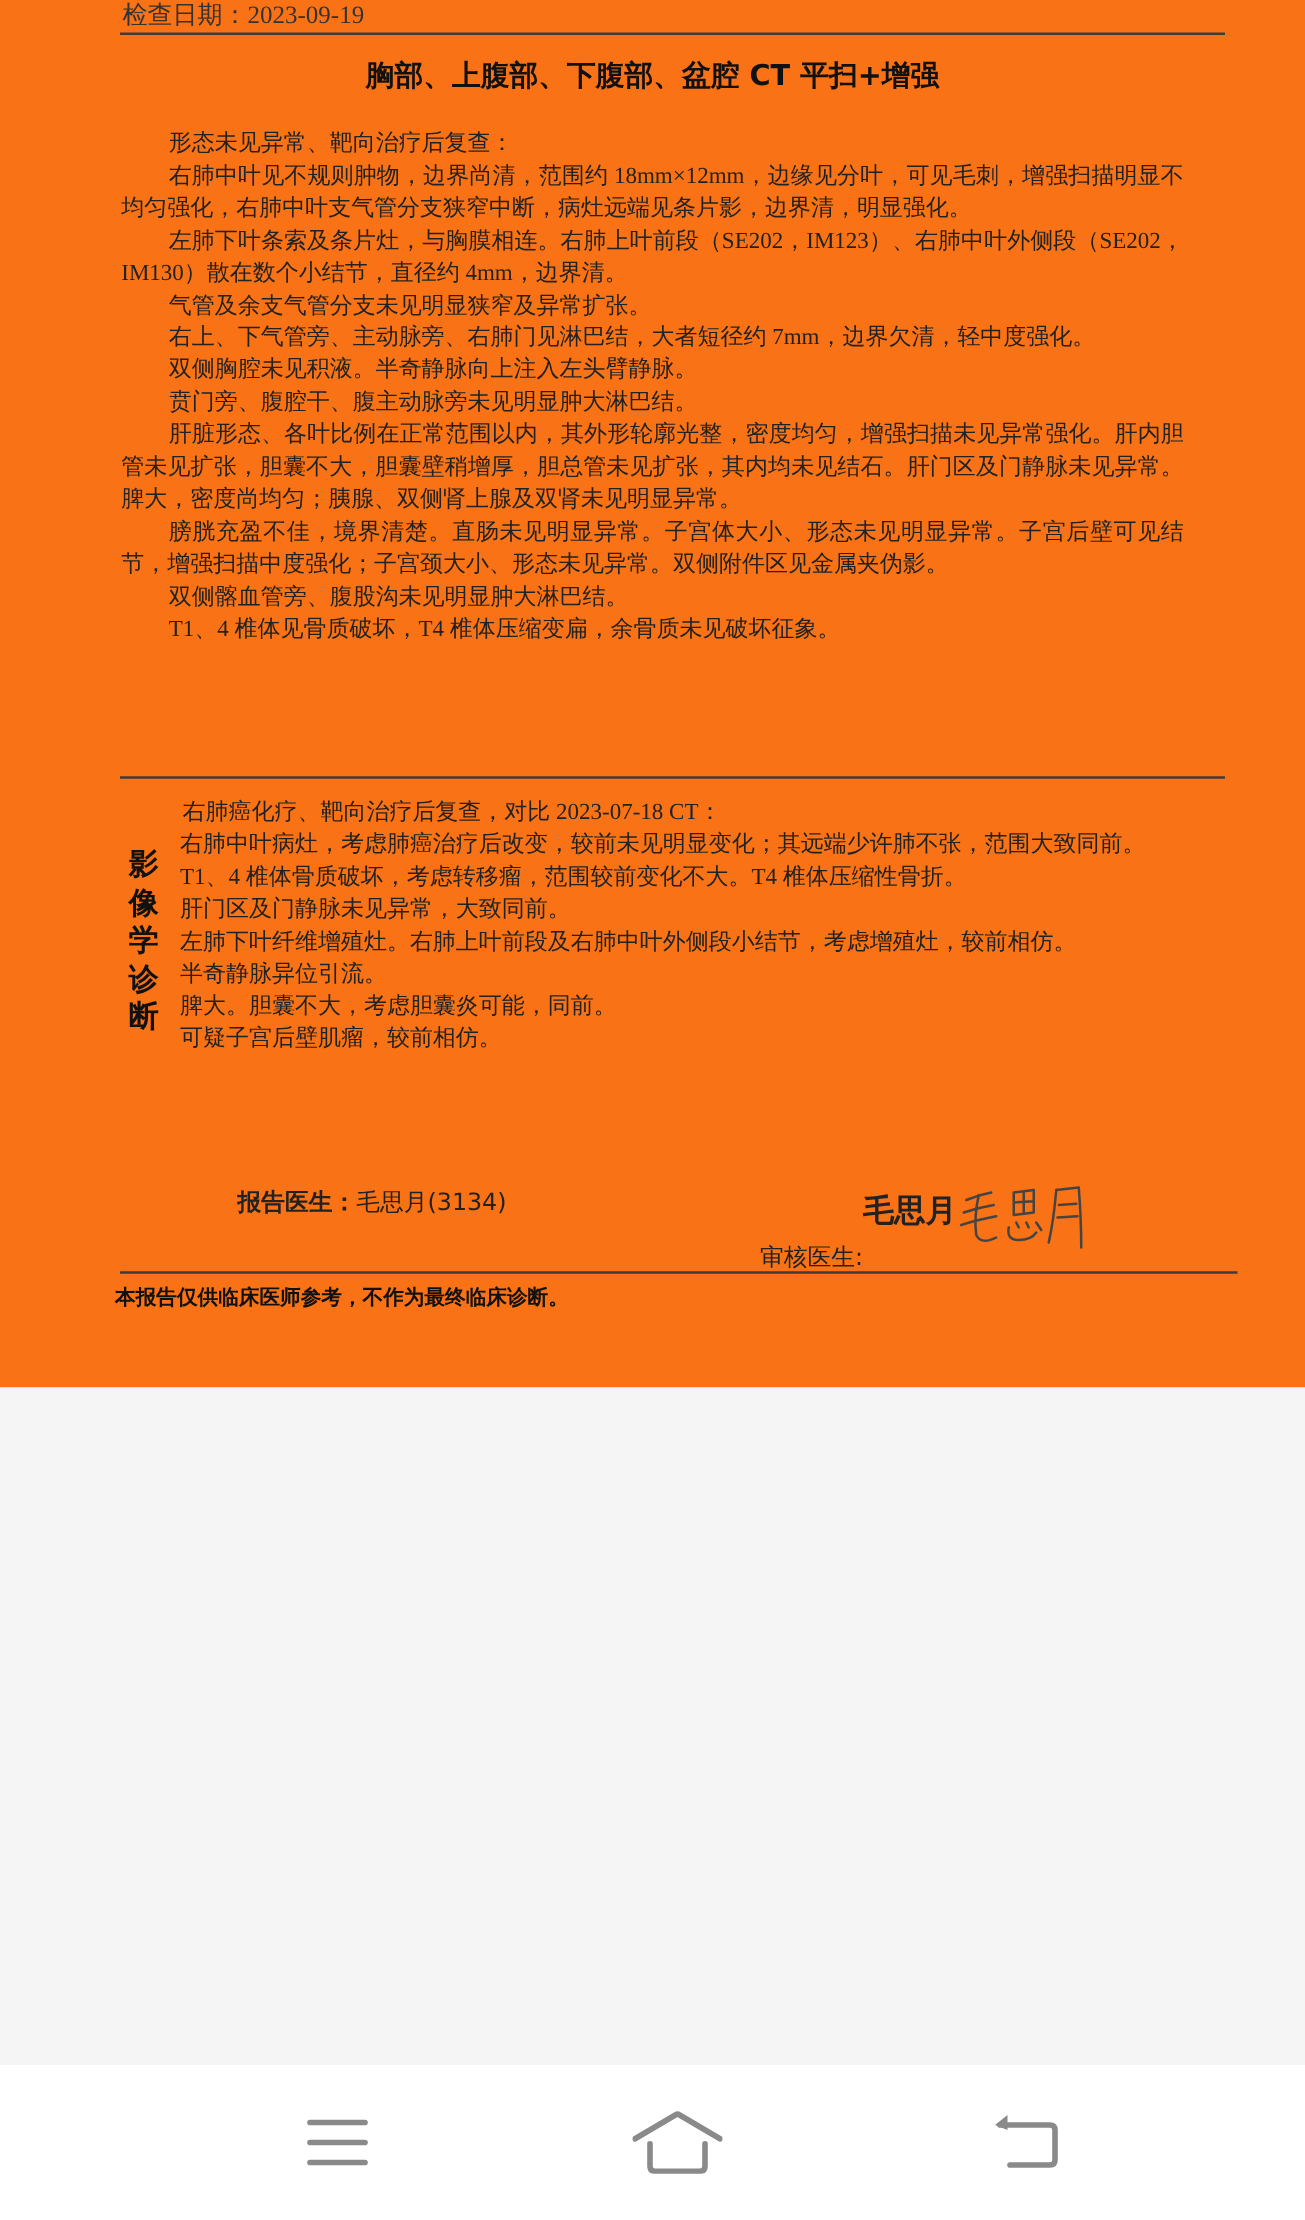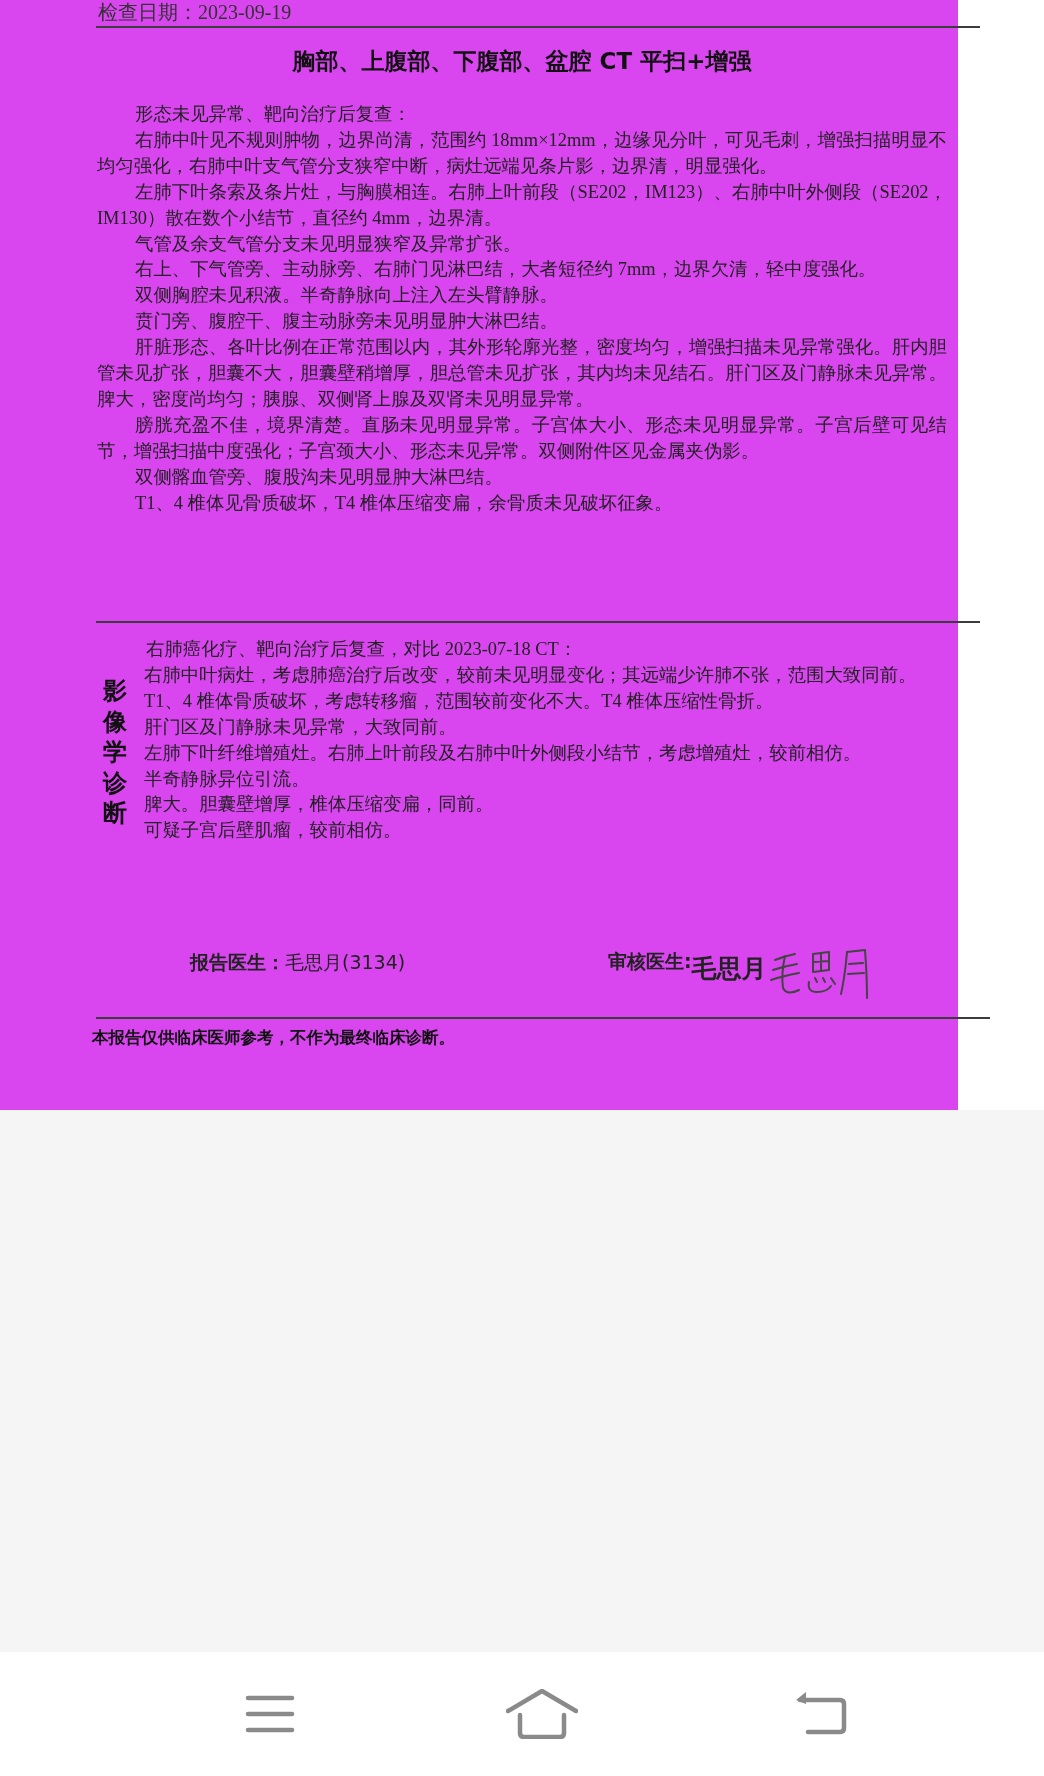"检查日期：2023-09-19" .doc { background: #d946ef -> #f97316; width: 958px -> 1044px }
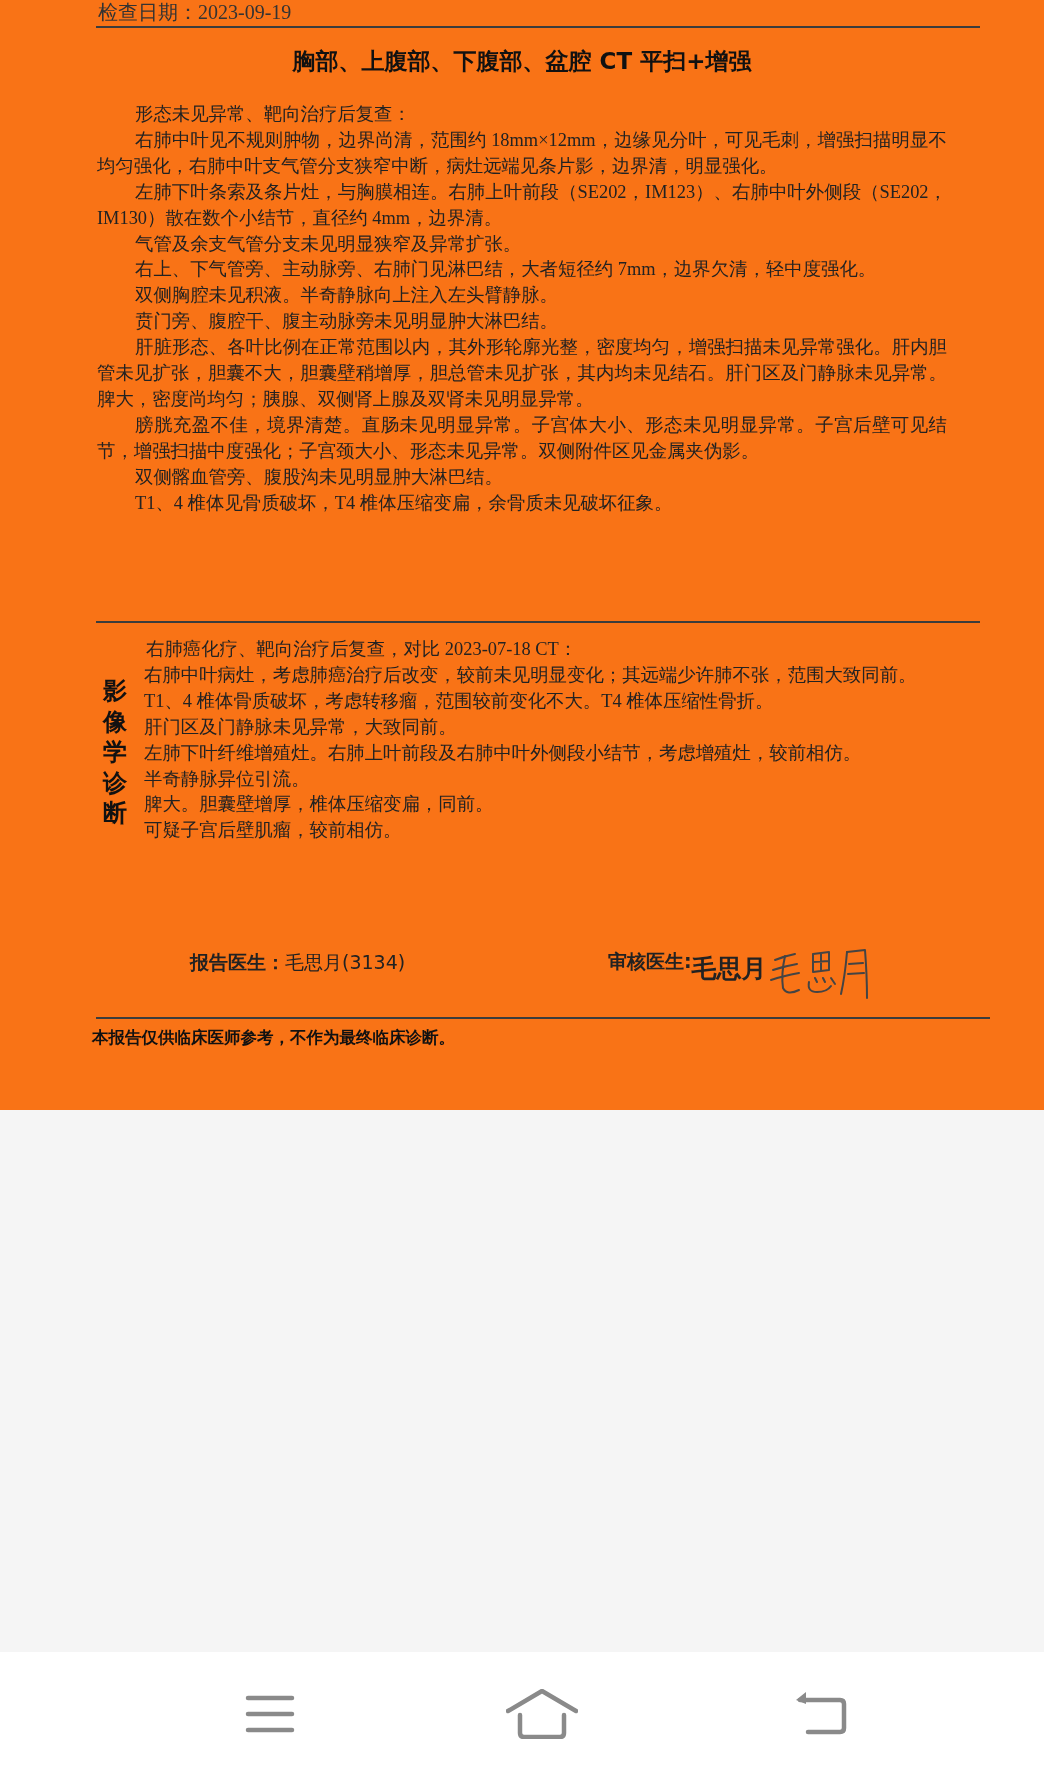"脾大。胆囊壁增厚，椎体压缩变扁，同前。" p { text: 壁增厚，椎体压缩变扁 -> 不大，考虑胆囊炎可能 }
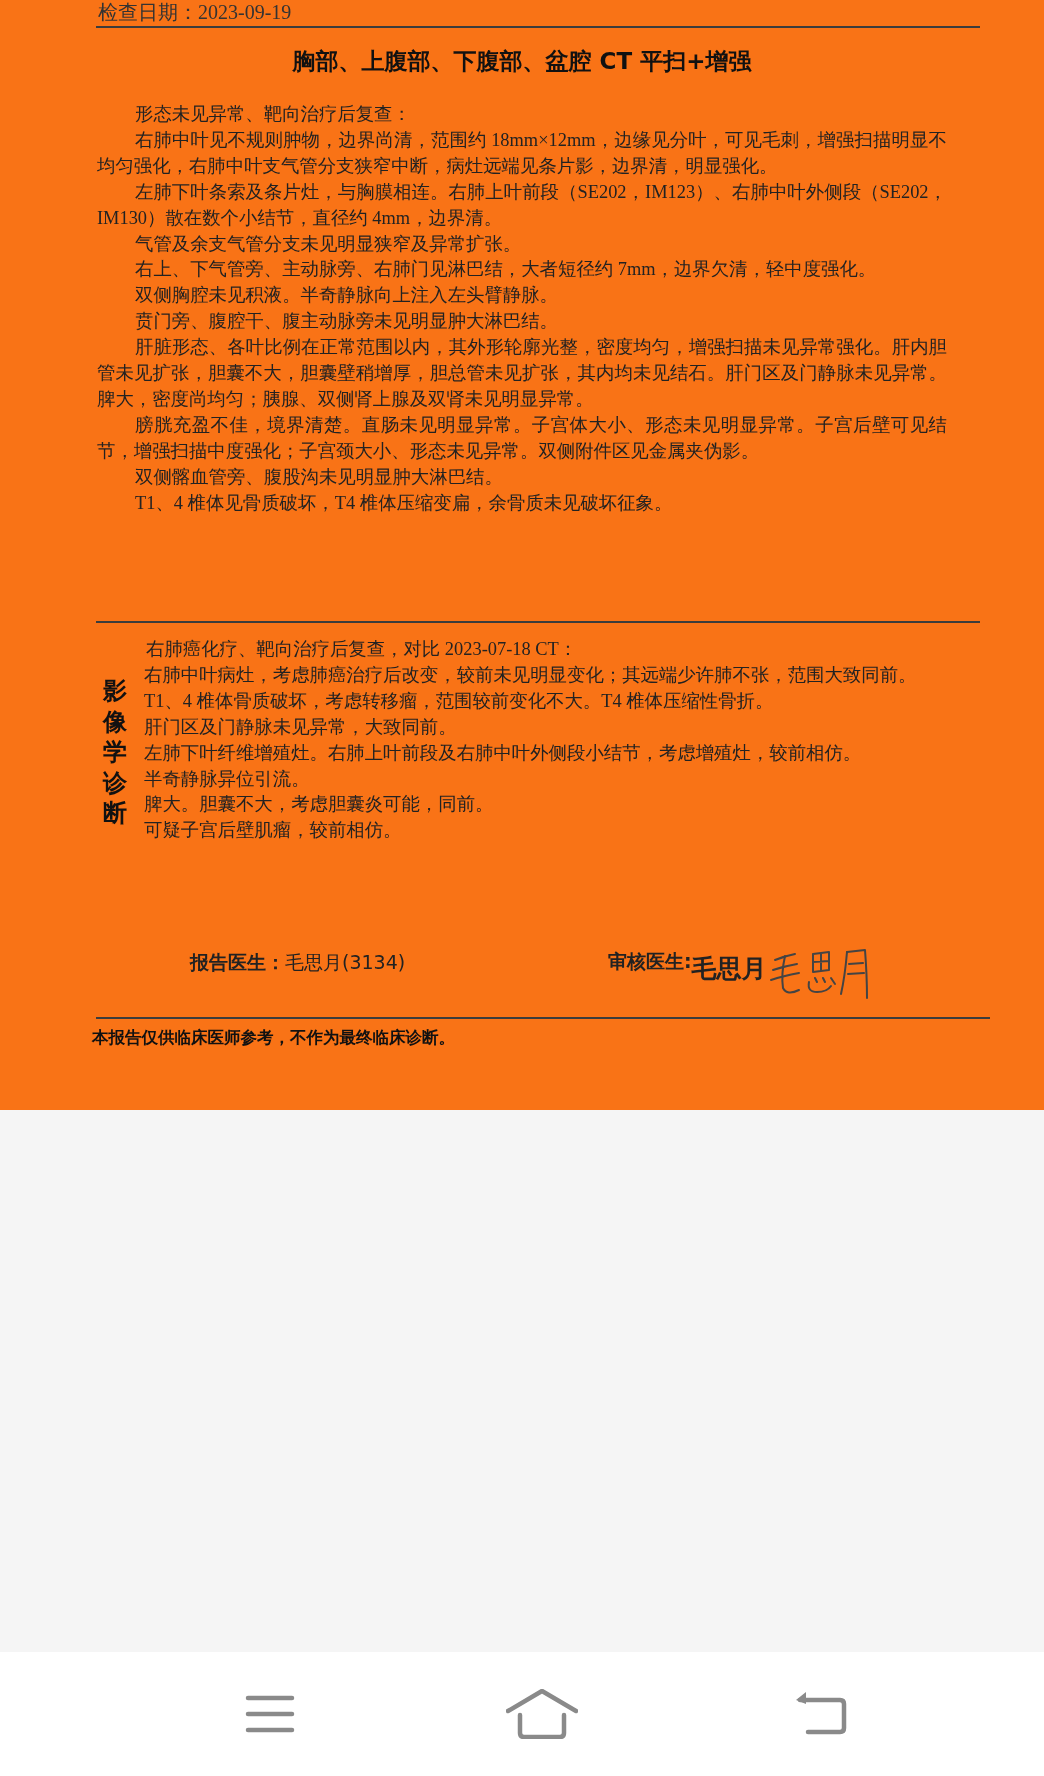"审核医生:" .sig-review .lbl { font-weight: bold -> normal; margin-top: none -> 45px }
